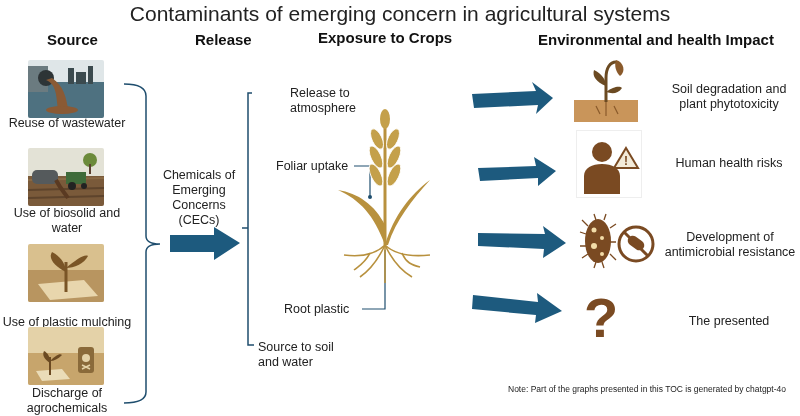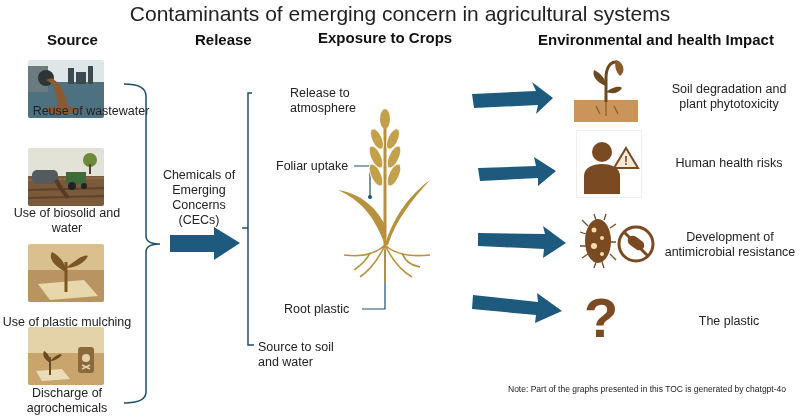"Reuse of wastewater" div.abs { padding-left: 24px -> none; top: 104px -> 116px }
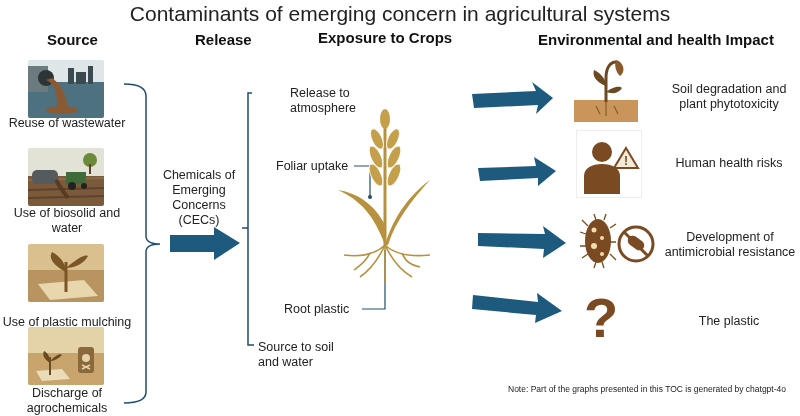"The plastic" div.abs { text: plastic -> presented }
